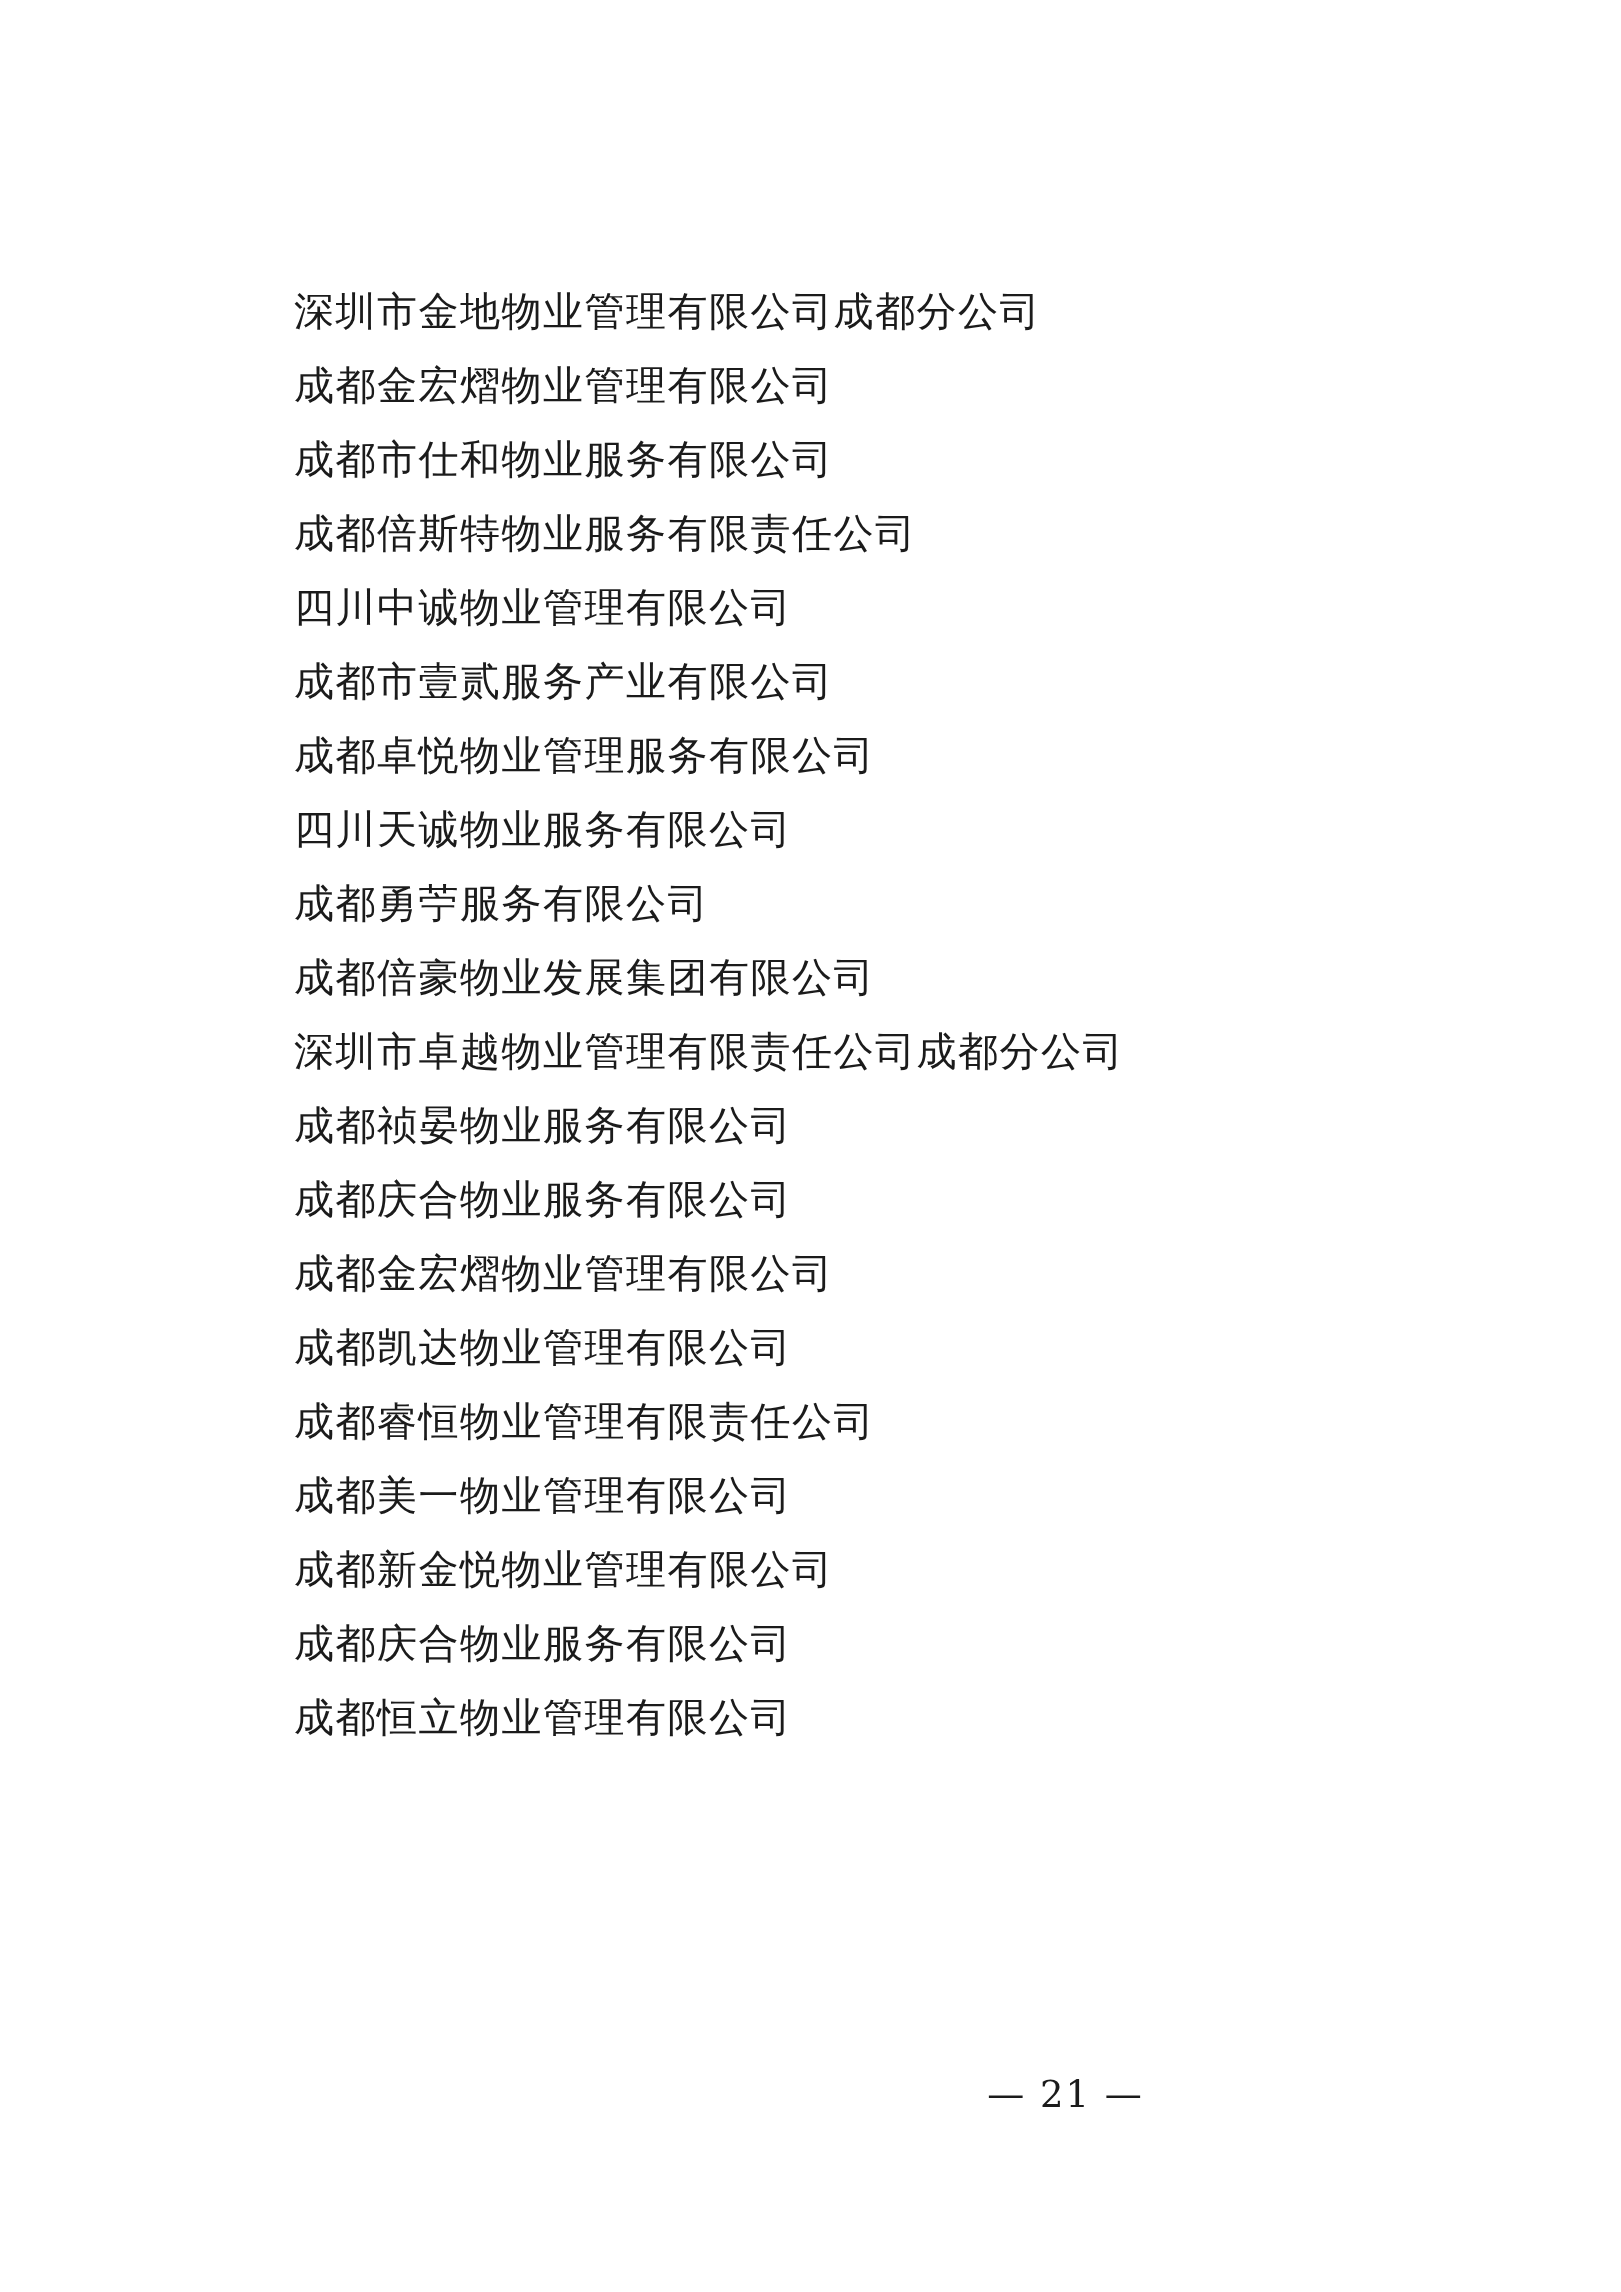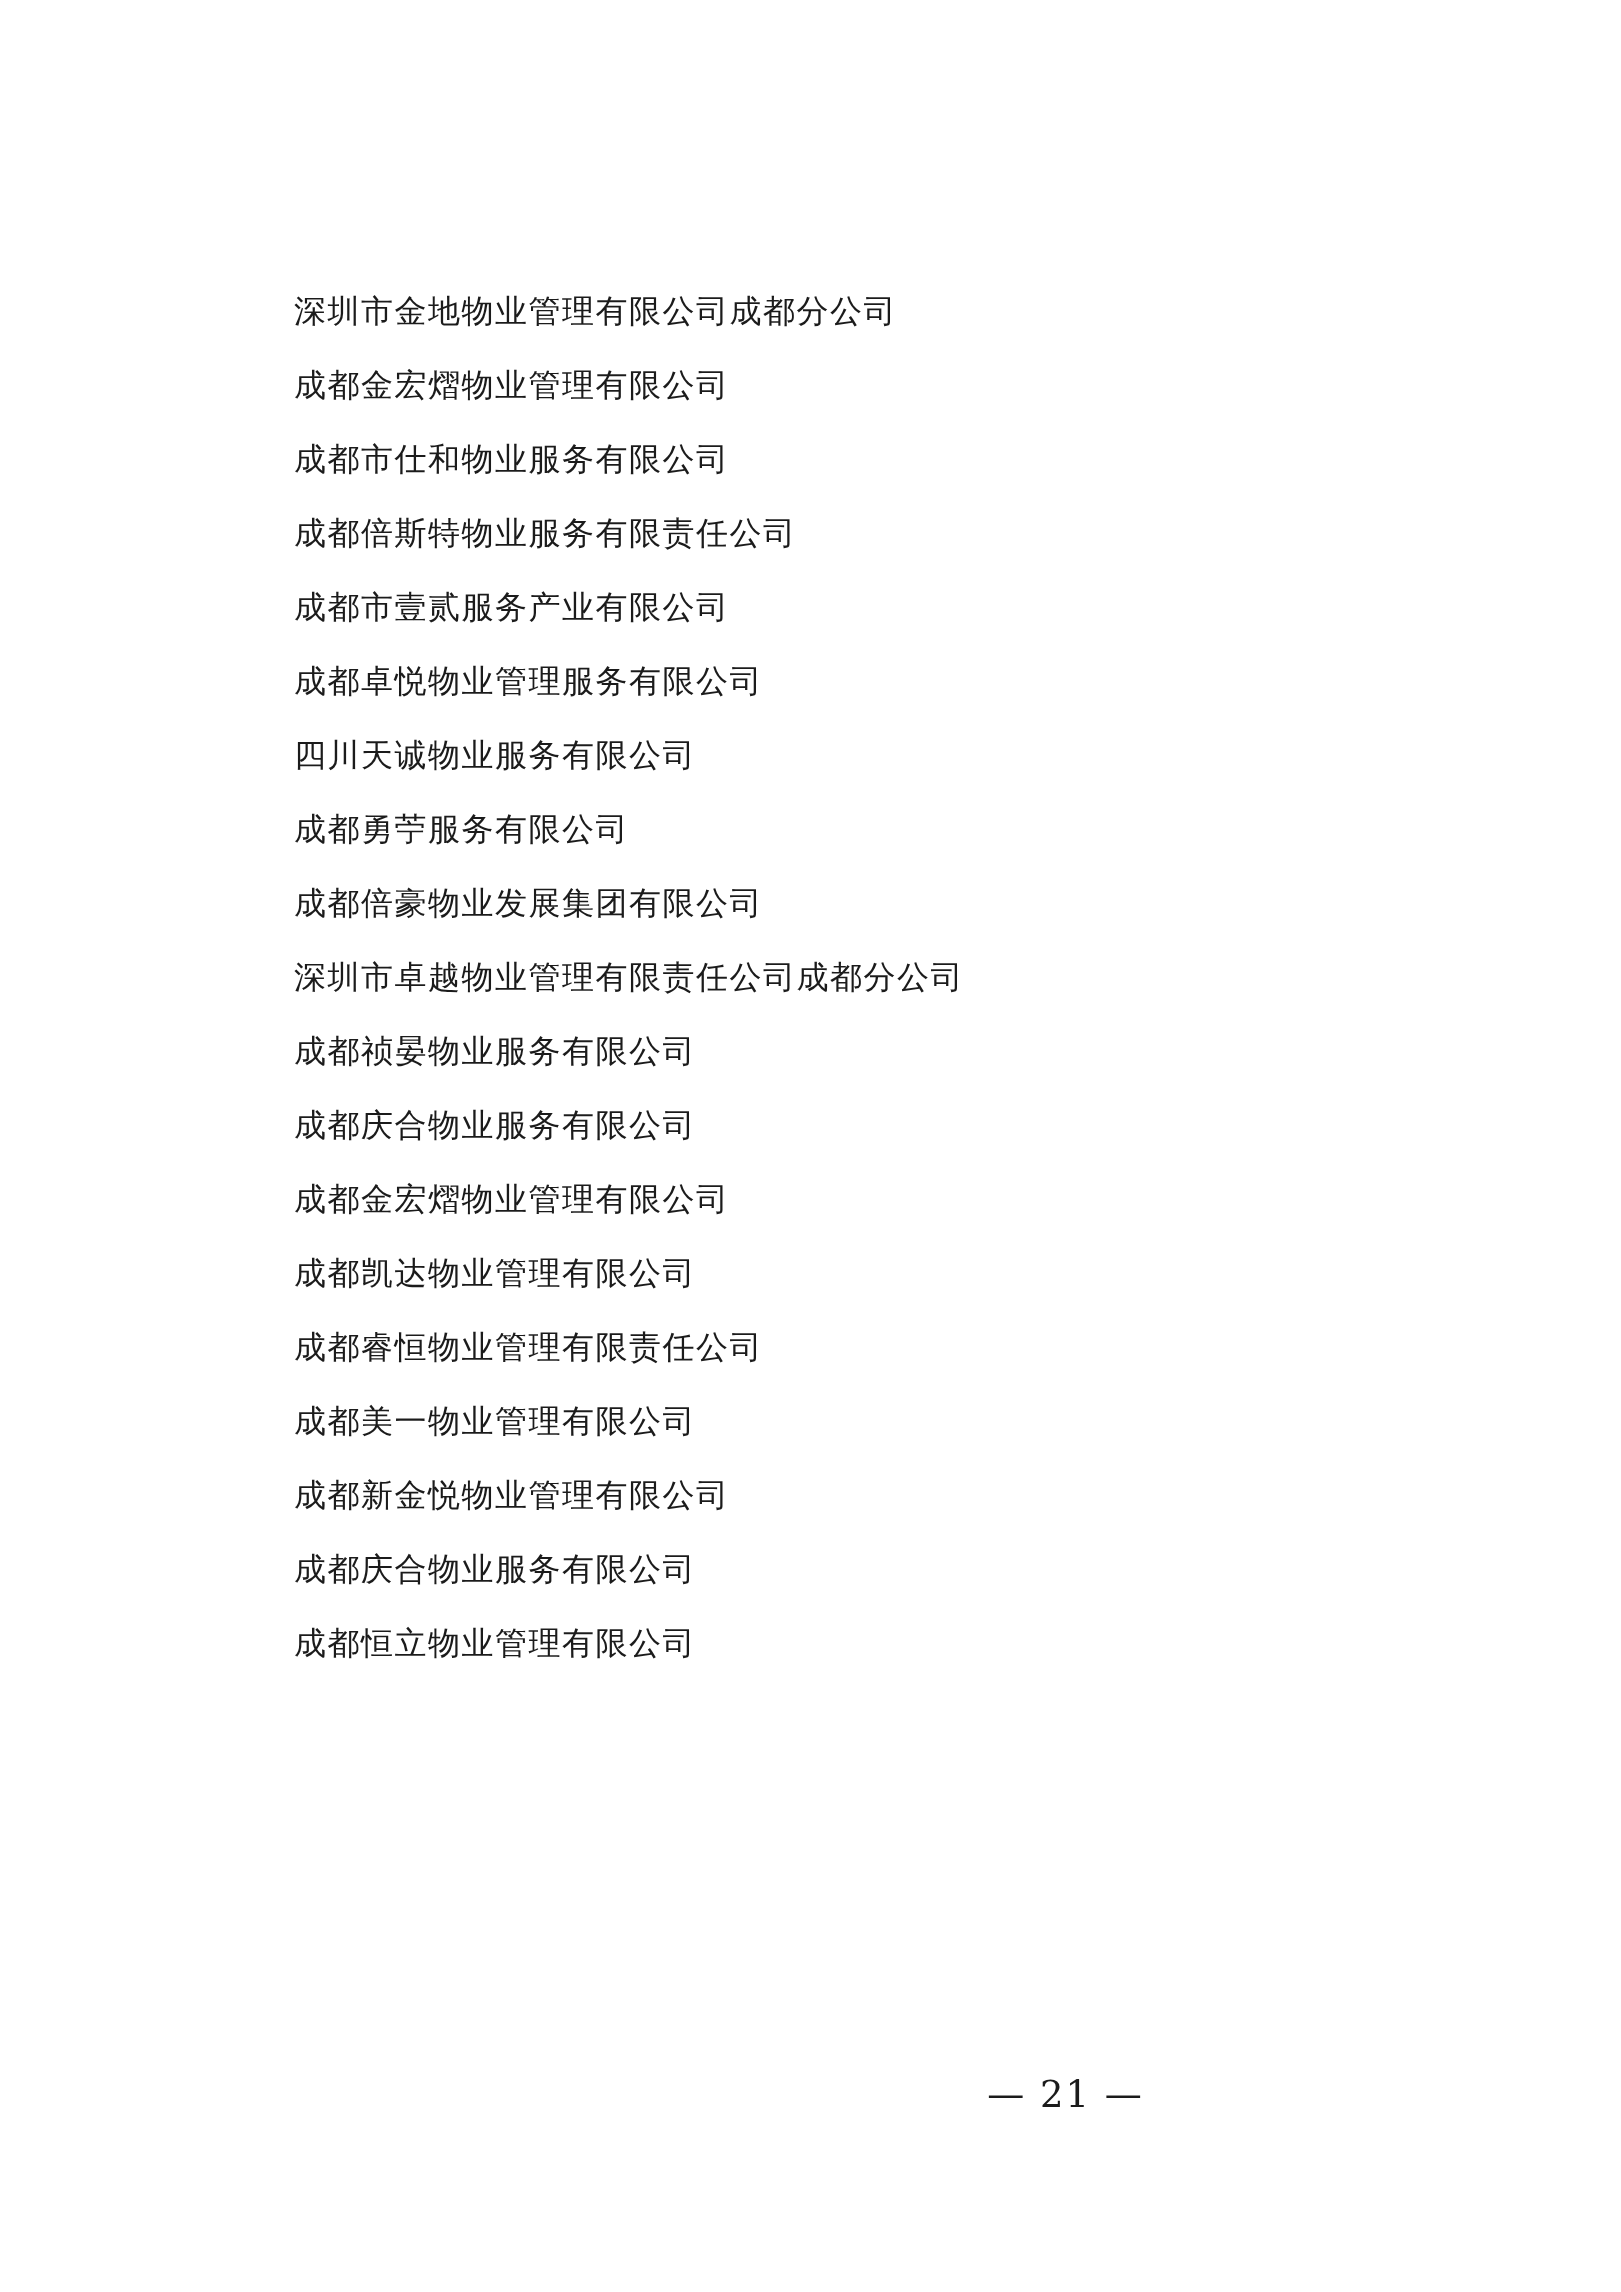"深圳市金地物业管理有限公司成都分公司" .line { font-size: 32px -> 40px }
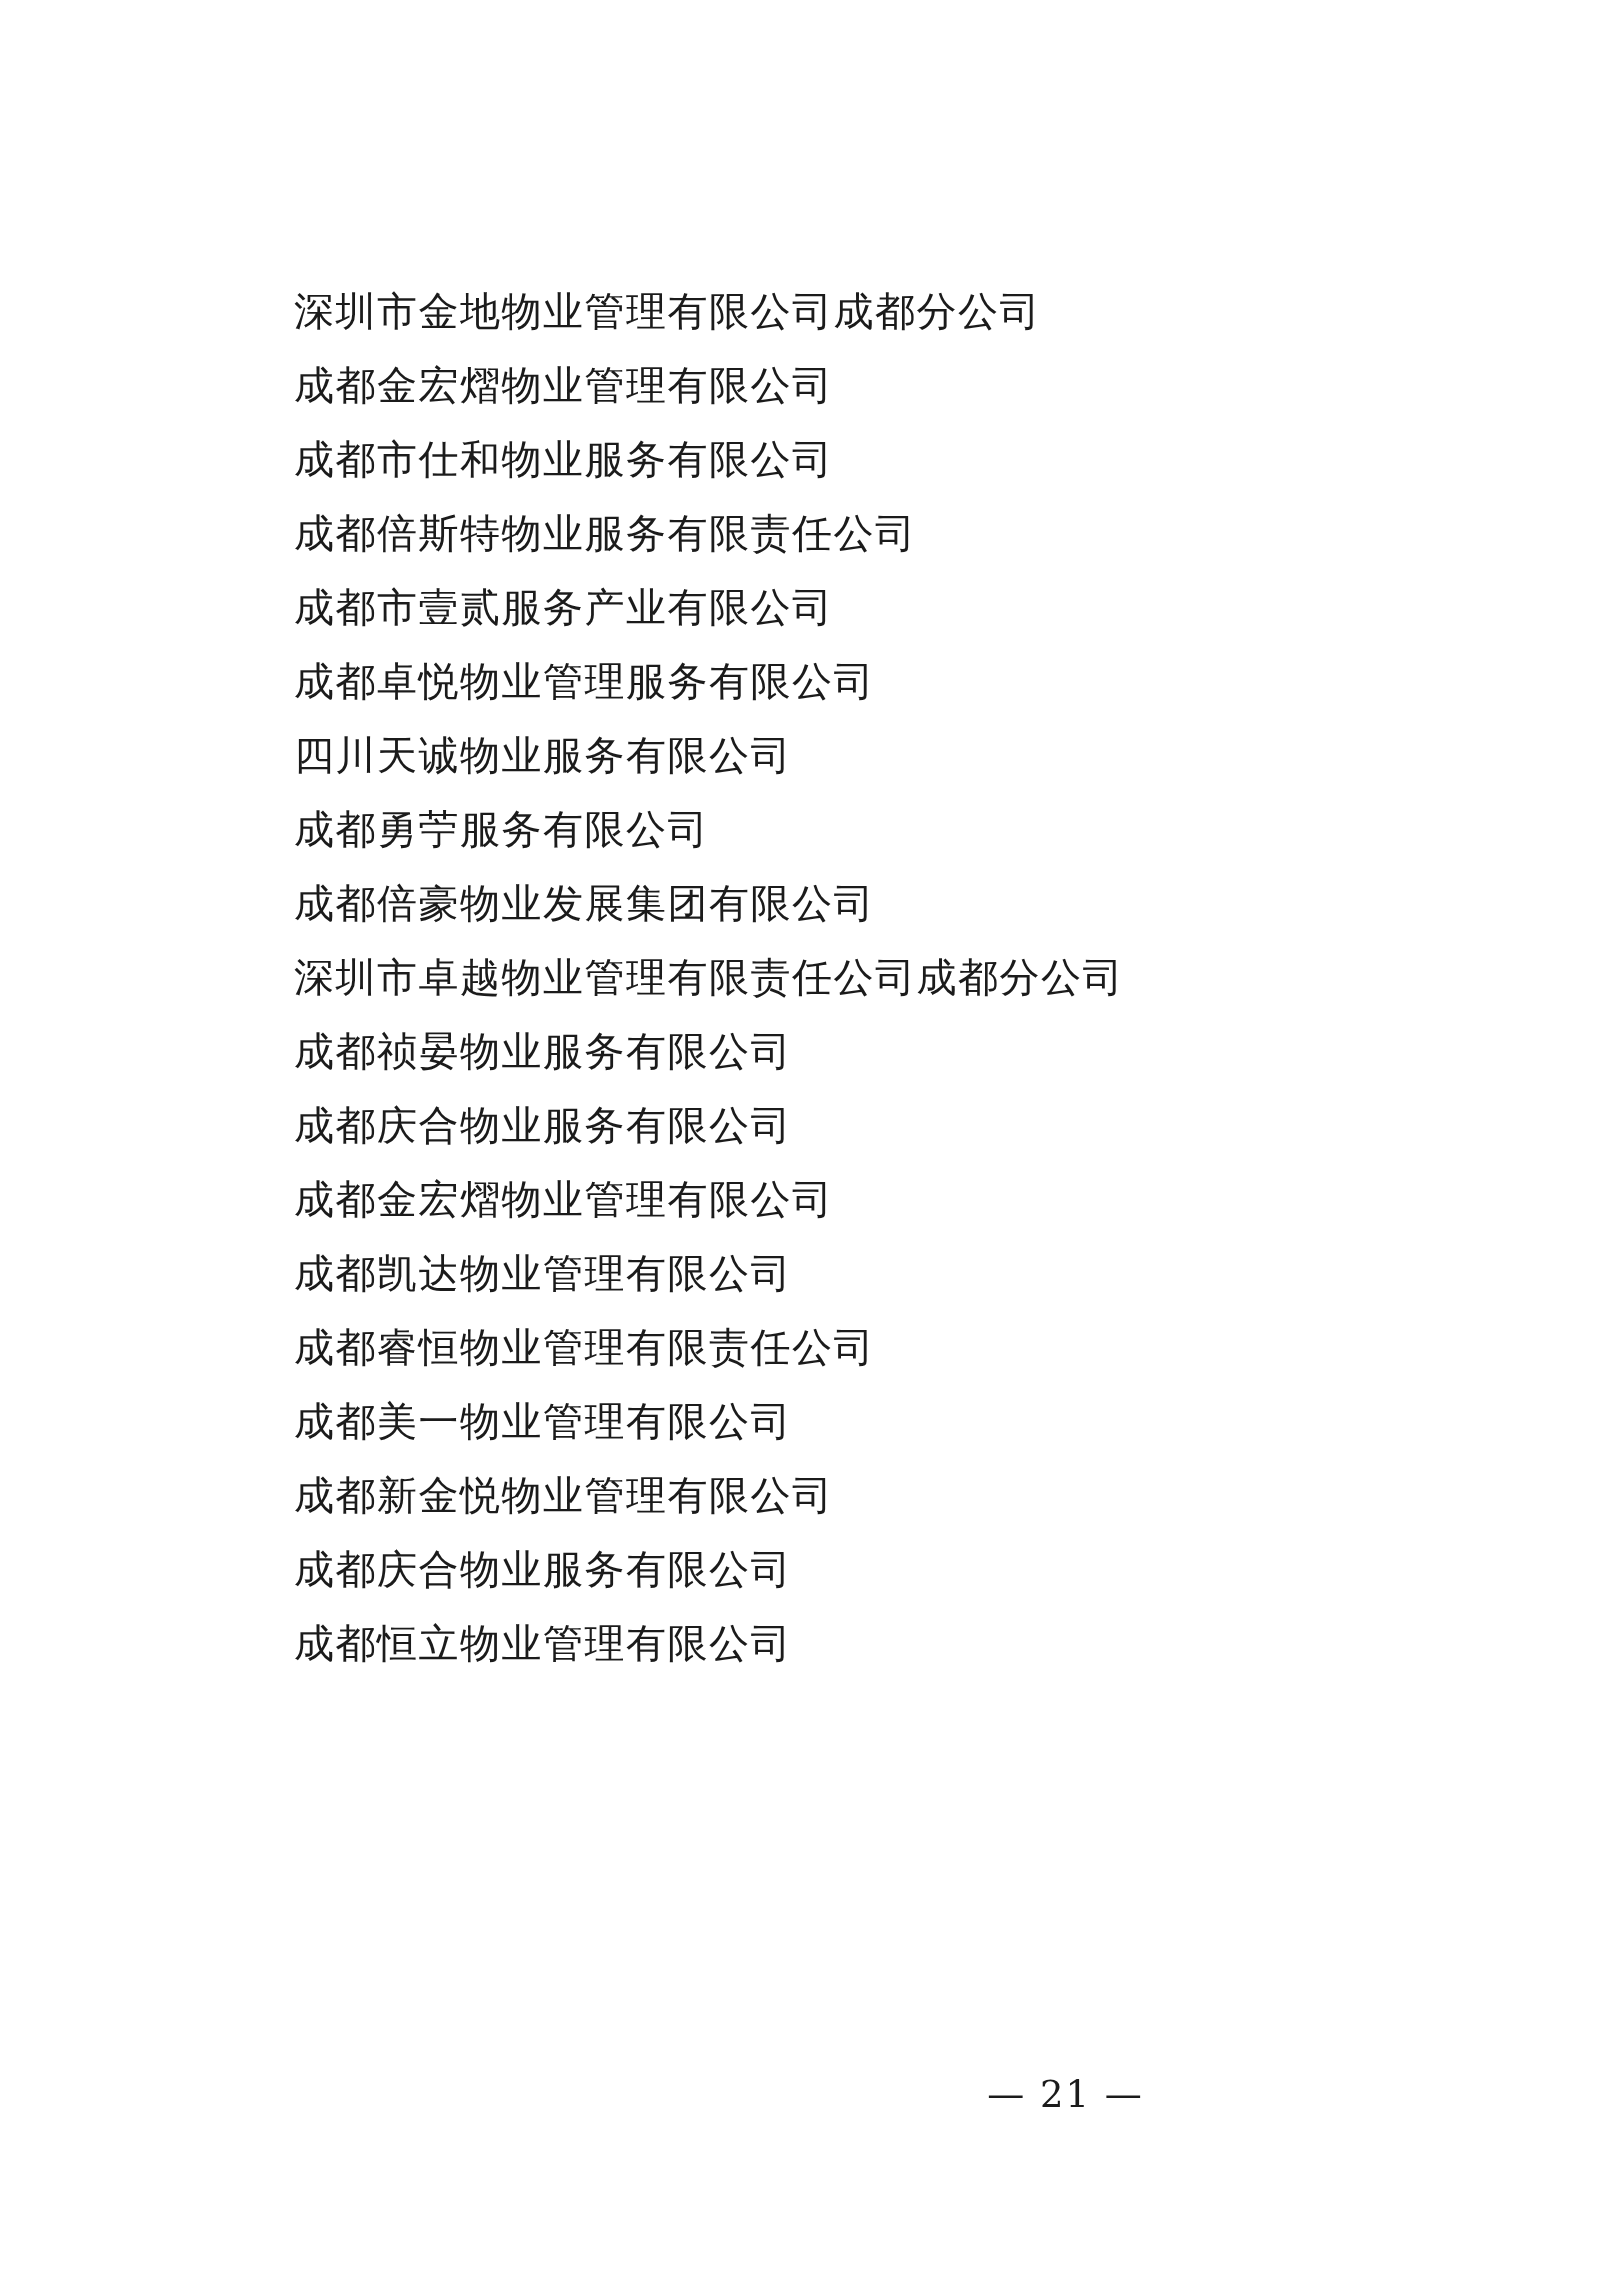"四川中诚物业管理有限公司" div.line { html: none -> <div>四川中诚物业管理有限公司</div> }
